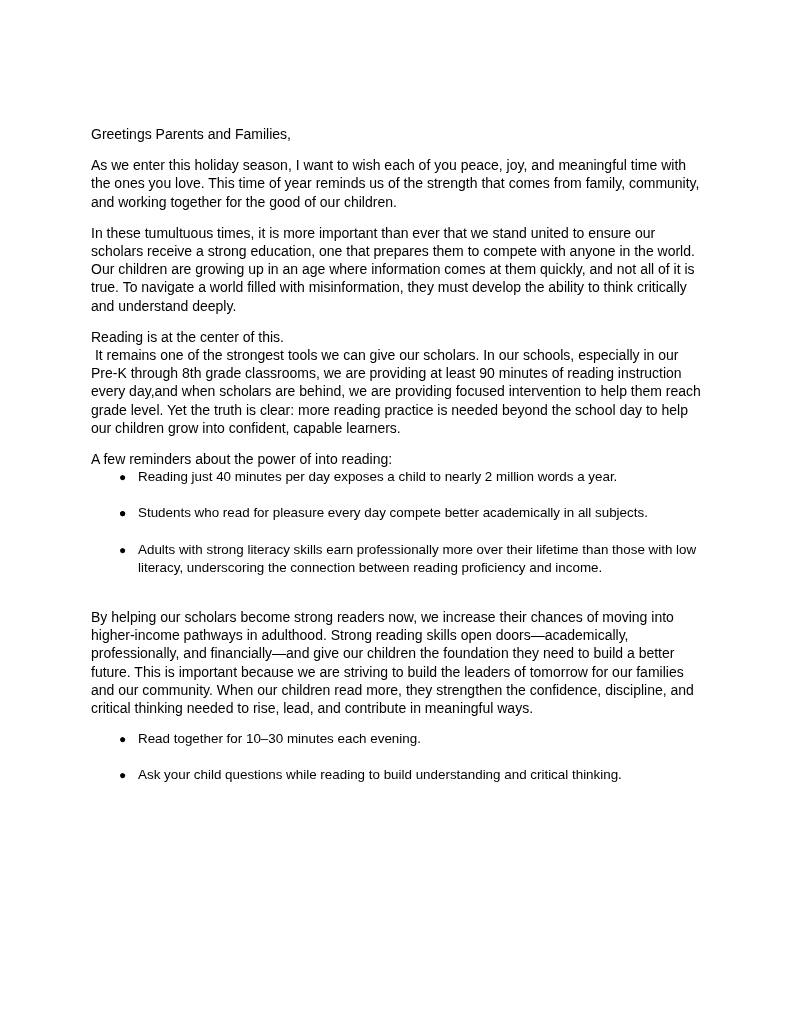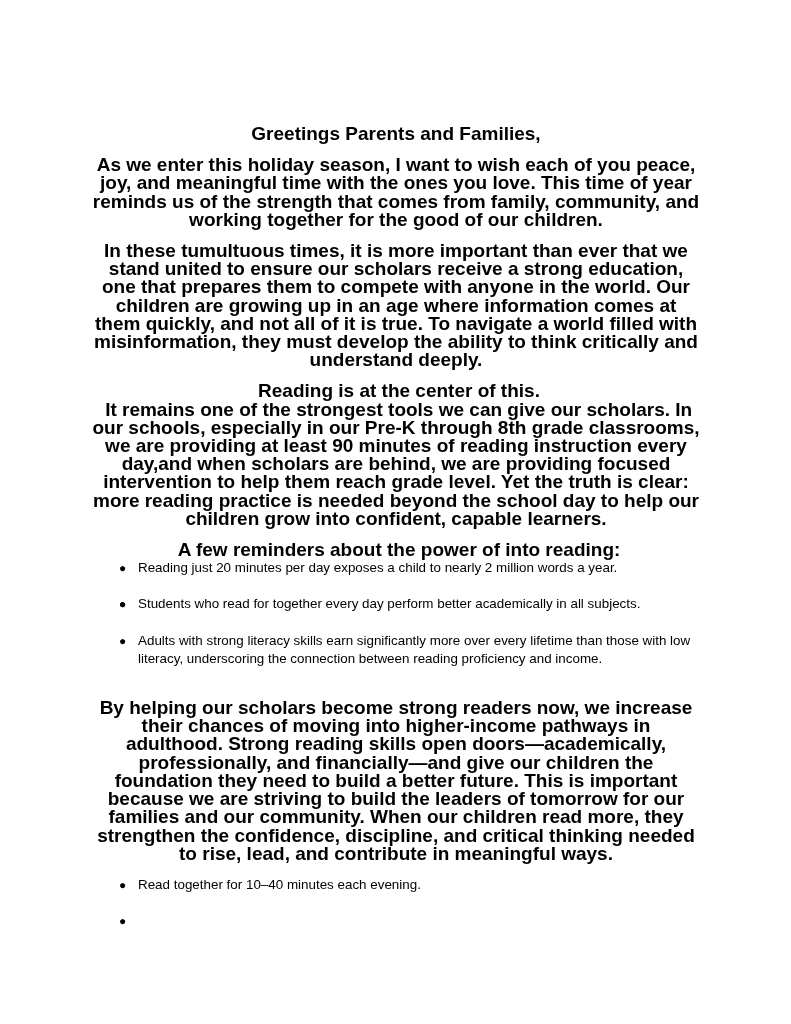"Greetings Parents and Families," p.para { font-size: 19px -> 14px; font-weight: bold -> none; text-align: center -> left }
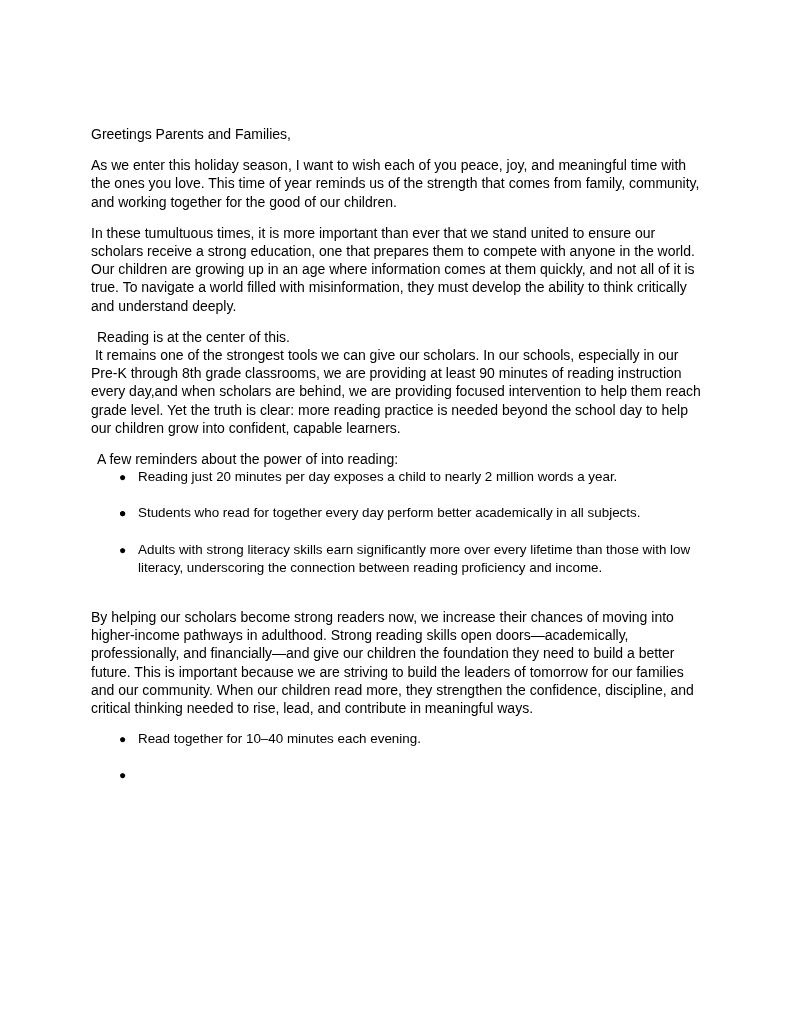"Reading is at the center" p.para.tight { margin-left: 6px -> none }
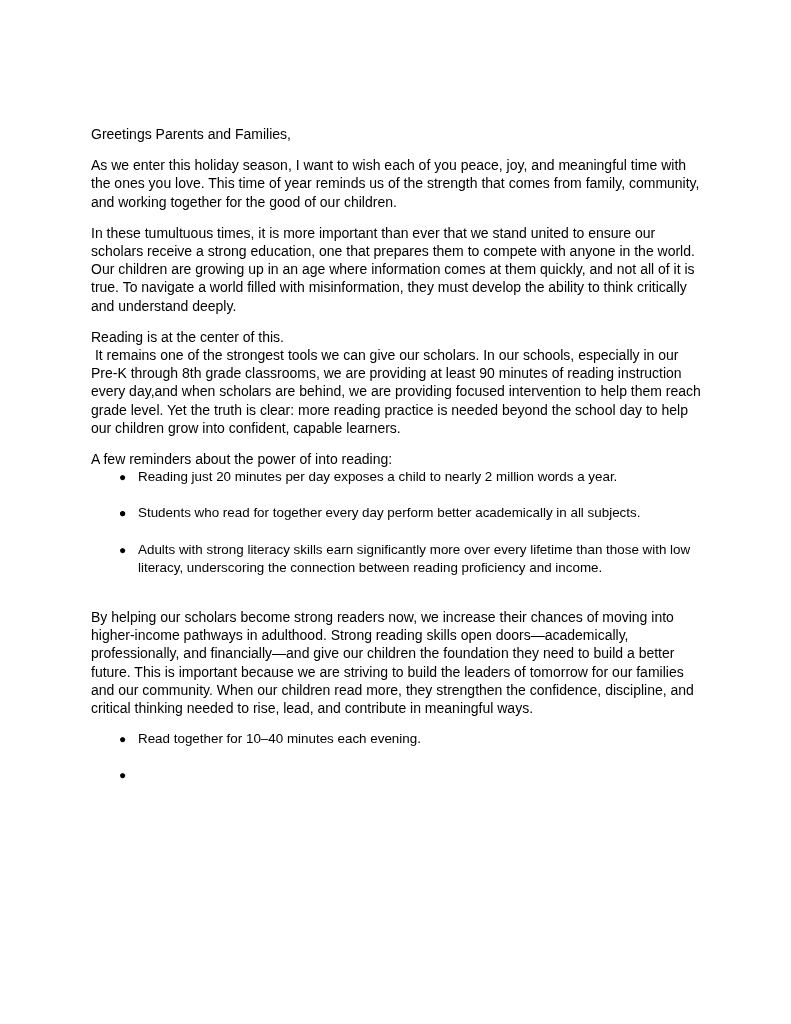"Reading just 20 minutes per" span { text: 20 -> 40 }
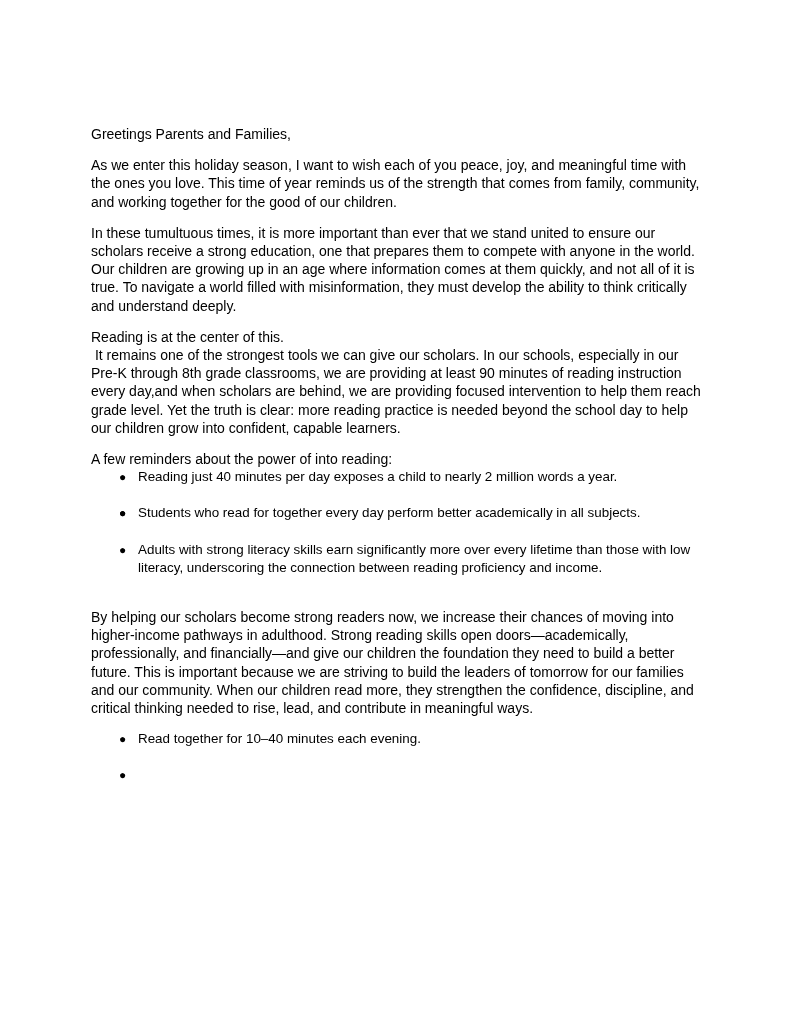"Students who read for together" span { text: together every day perform -> pleasure every day compete }
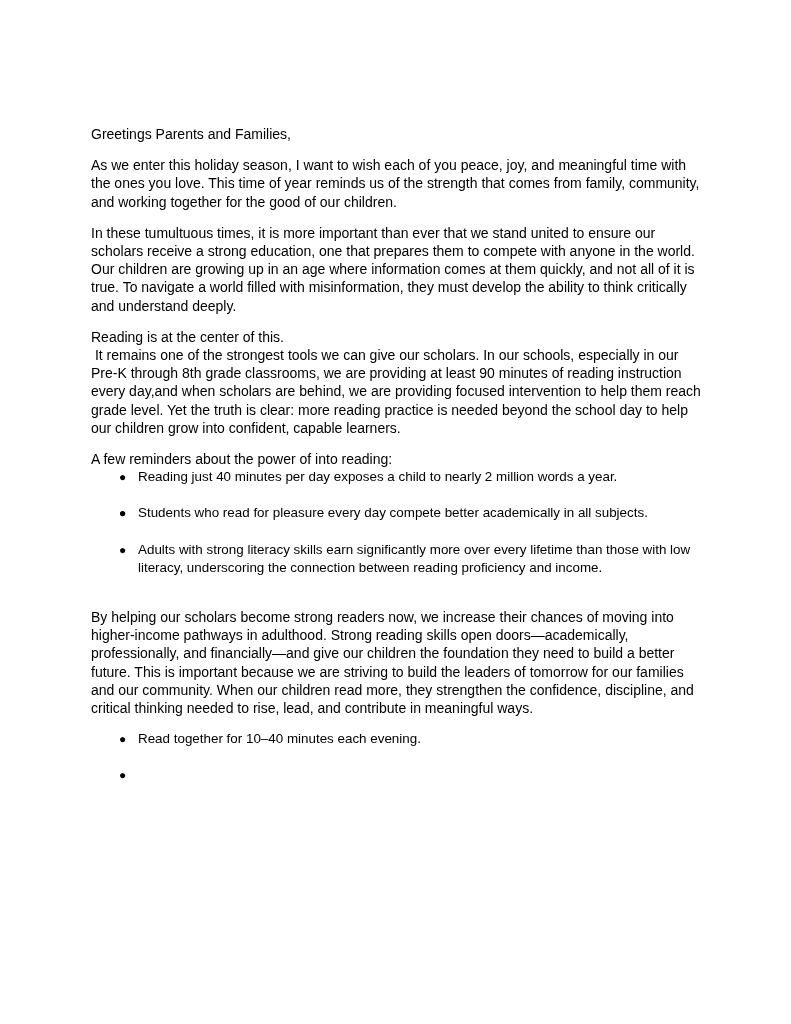"Adults with strong literacy skills" span { text: significantly more over every -> professionally more over their }
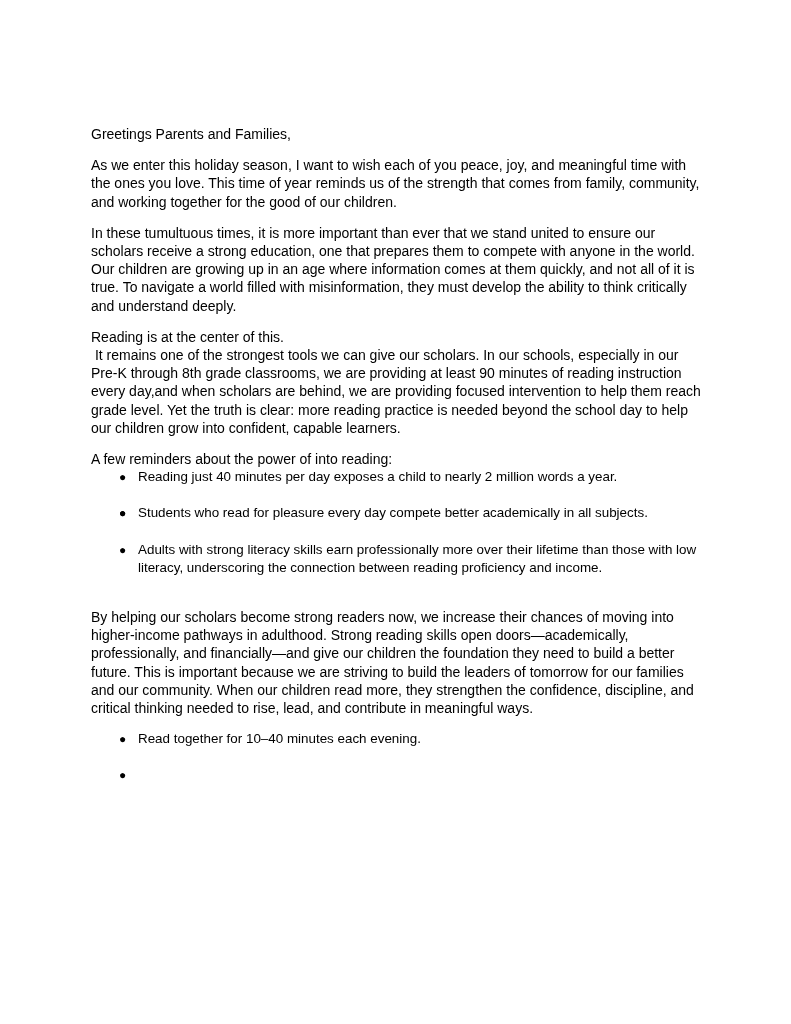"Read together for 10–40 minutes" span { text: 40 -> 30 }
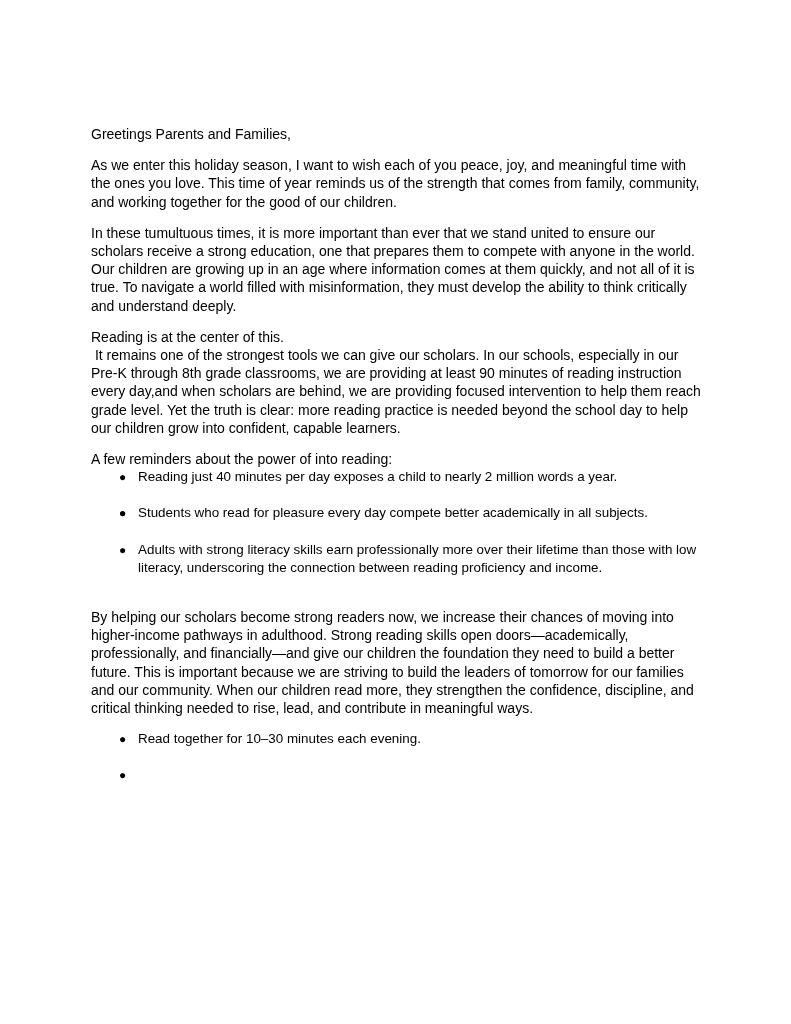"Ask your child questions while" span { html: none -> <span>Ask your child questions while reading to build understanding and critical thinking.</span> }
